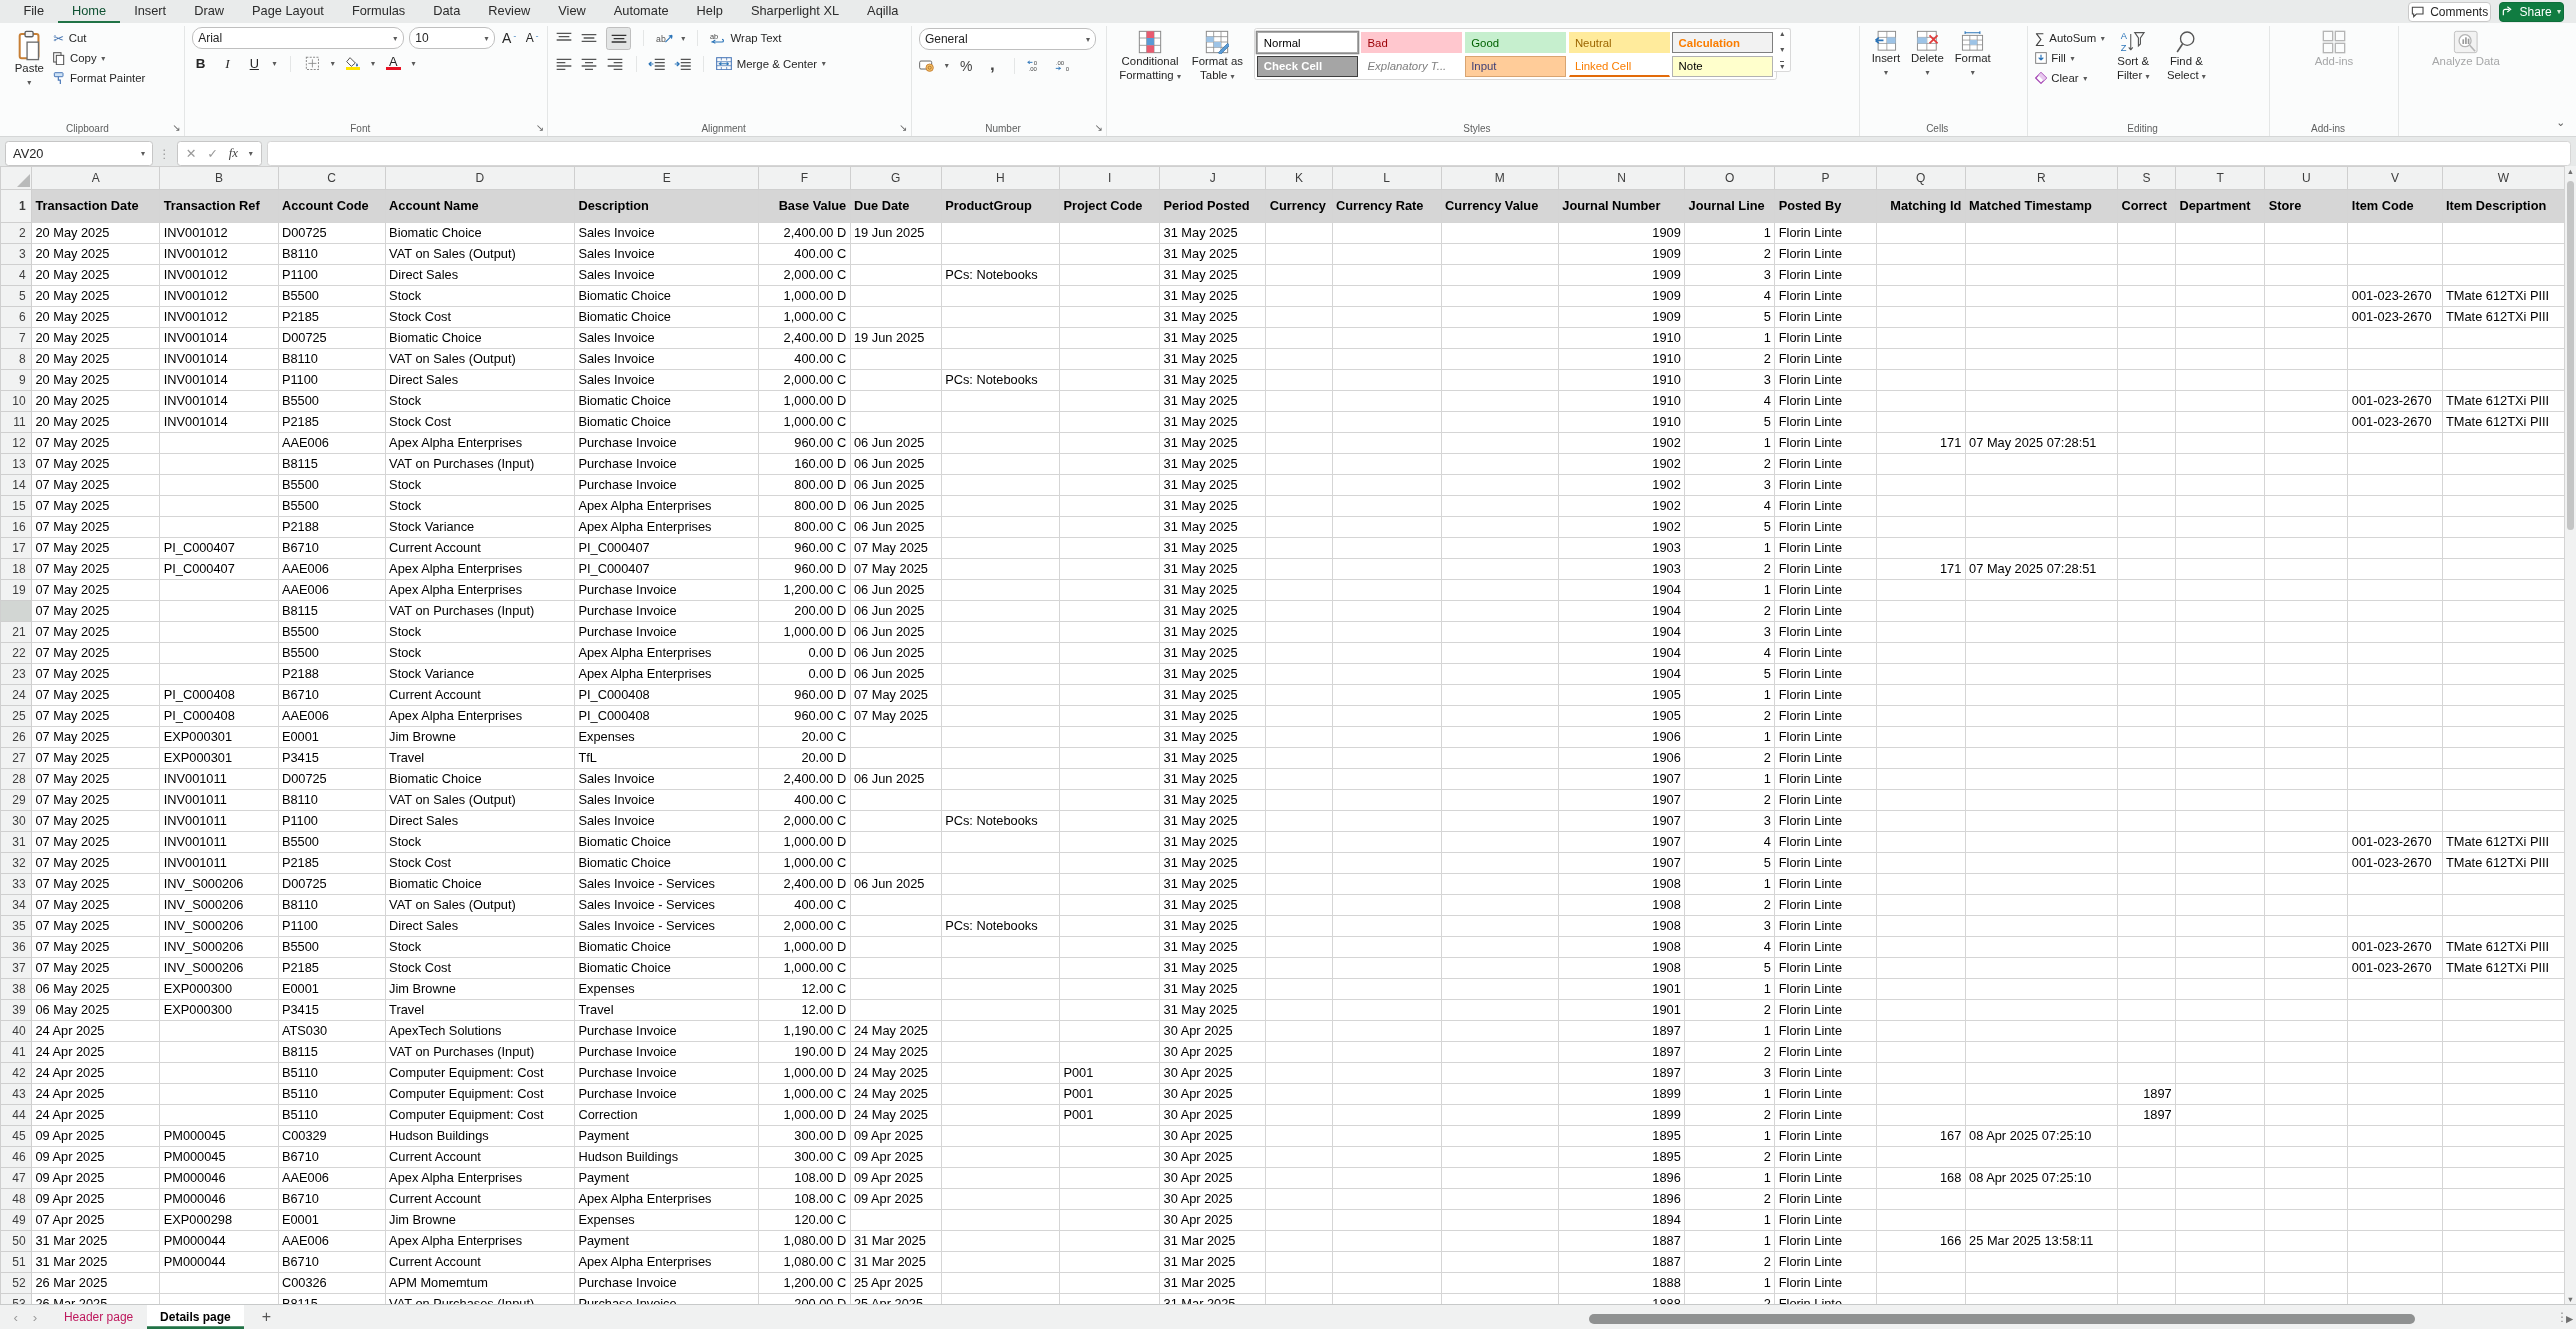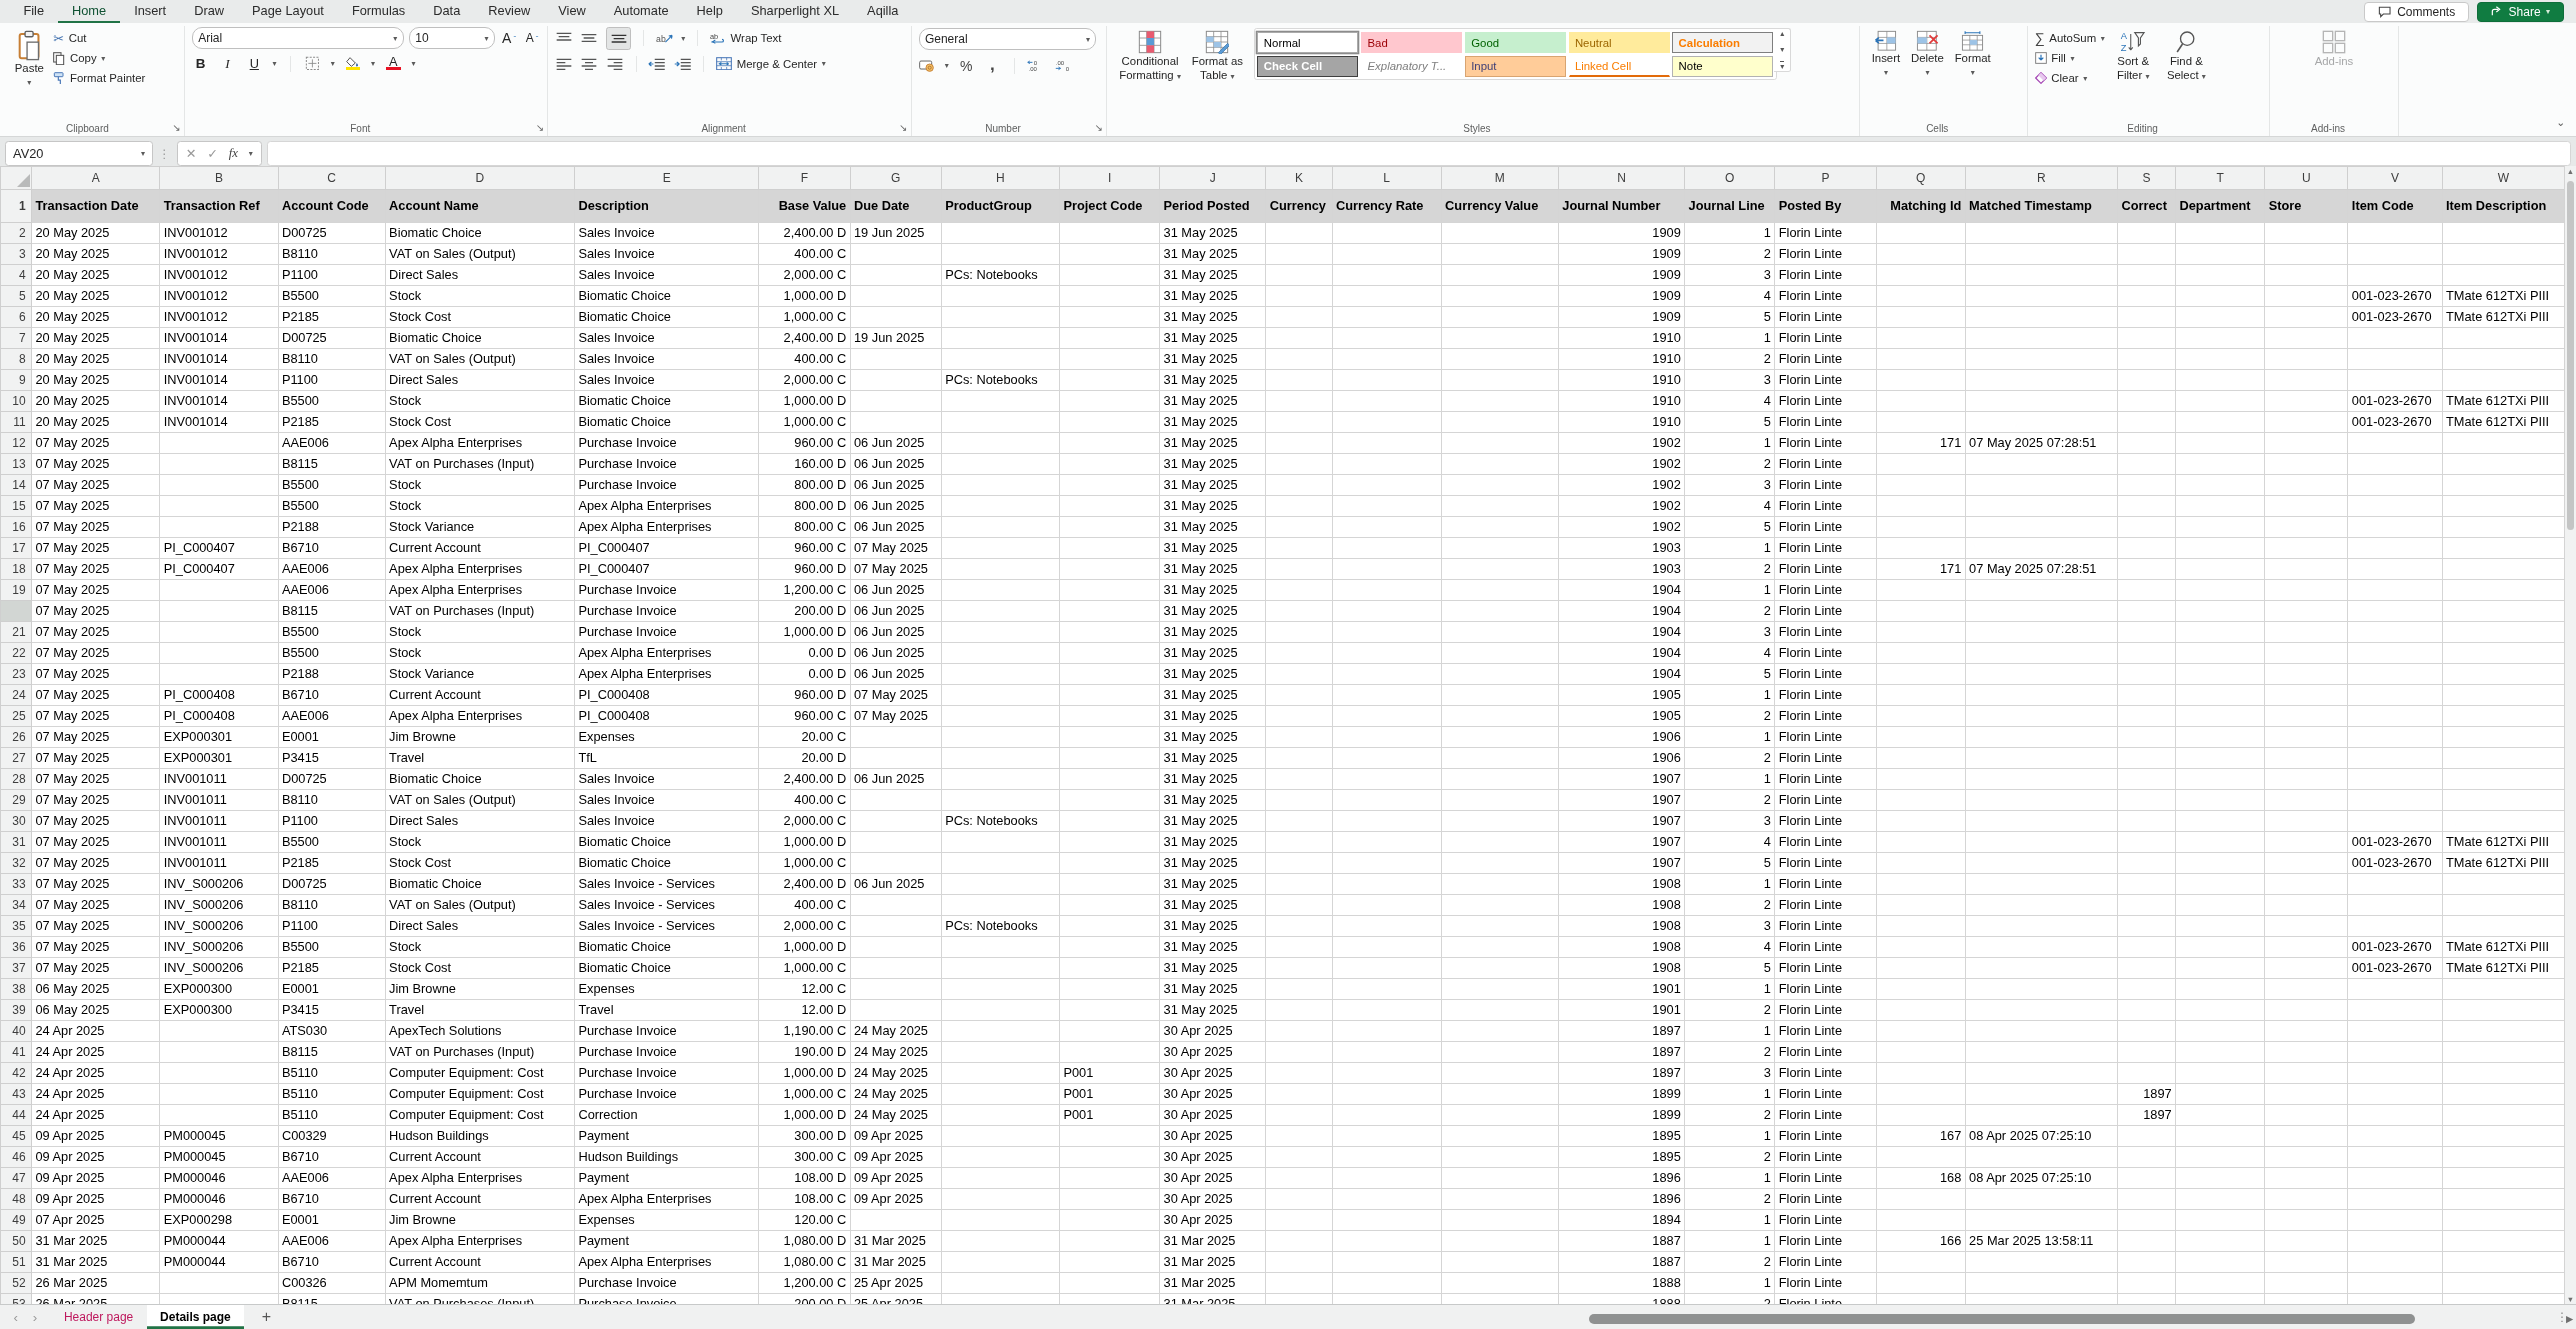"Comments" .pill { padding: 0 13px -> 0 2px }
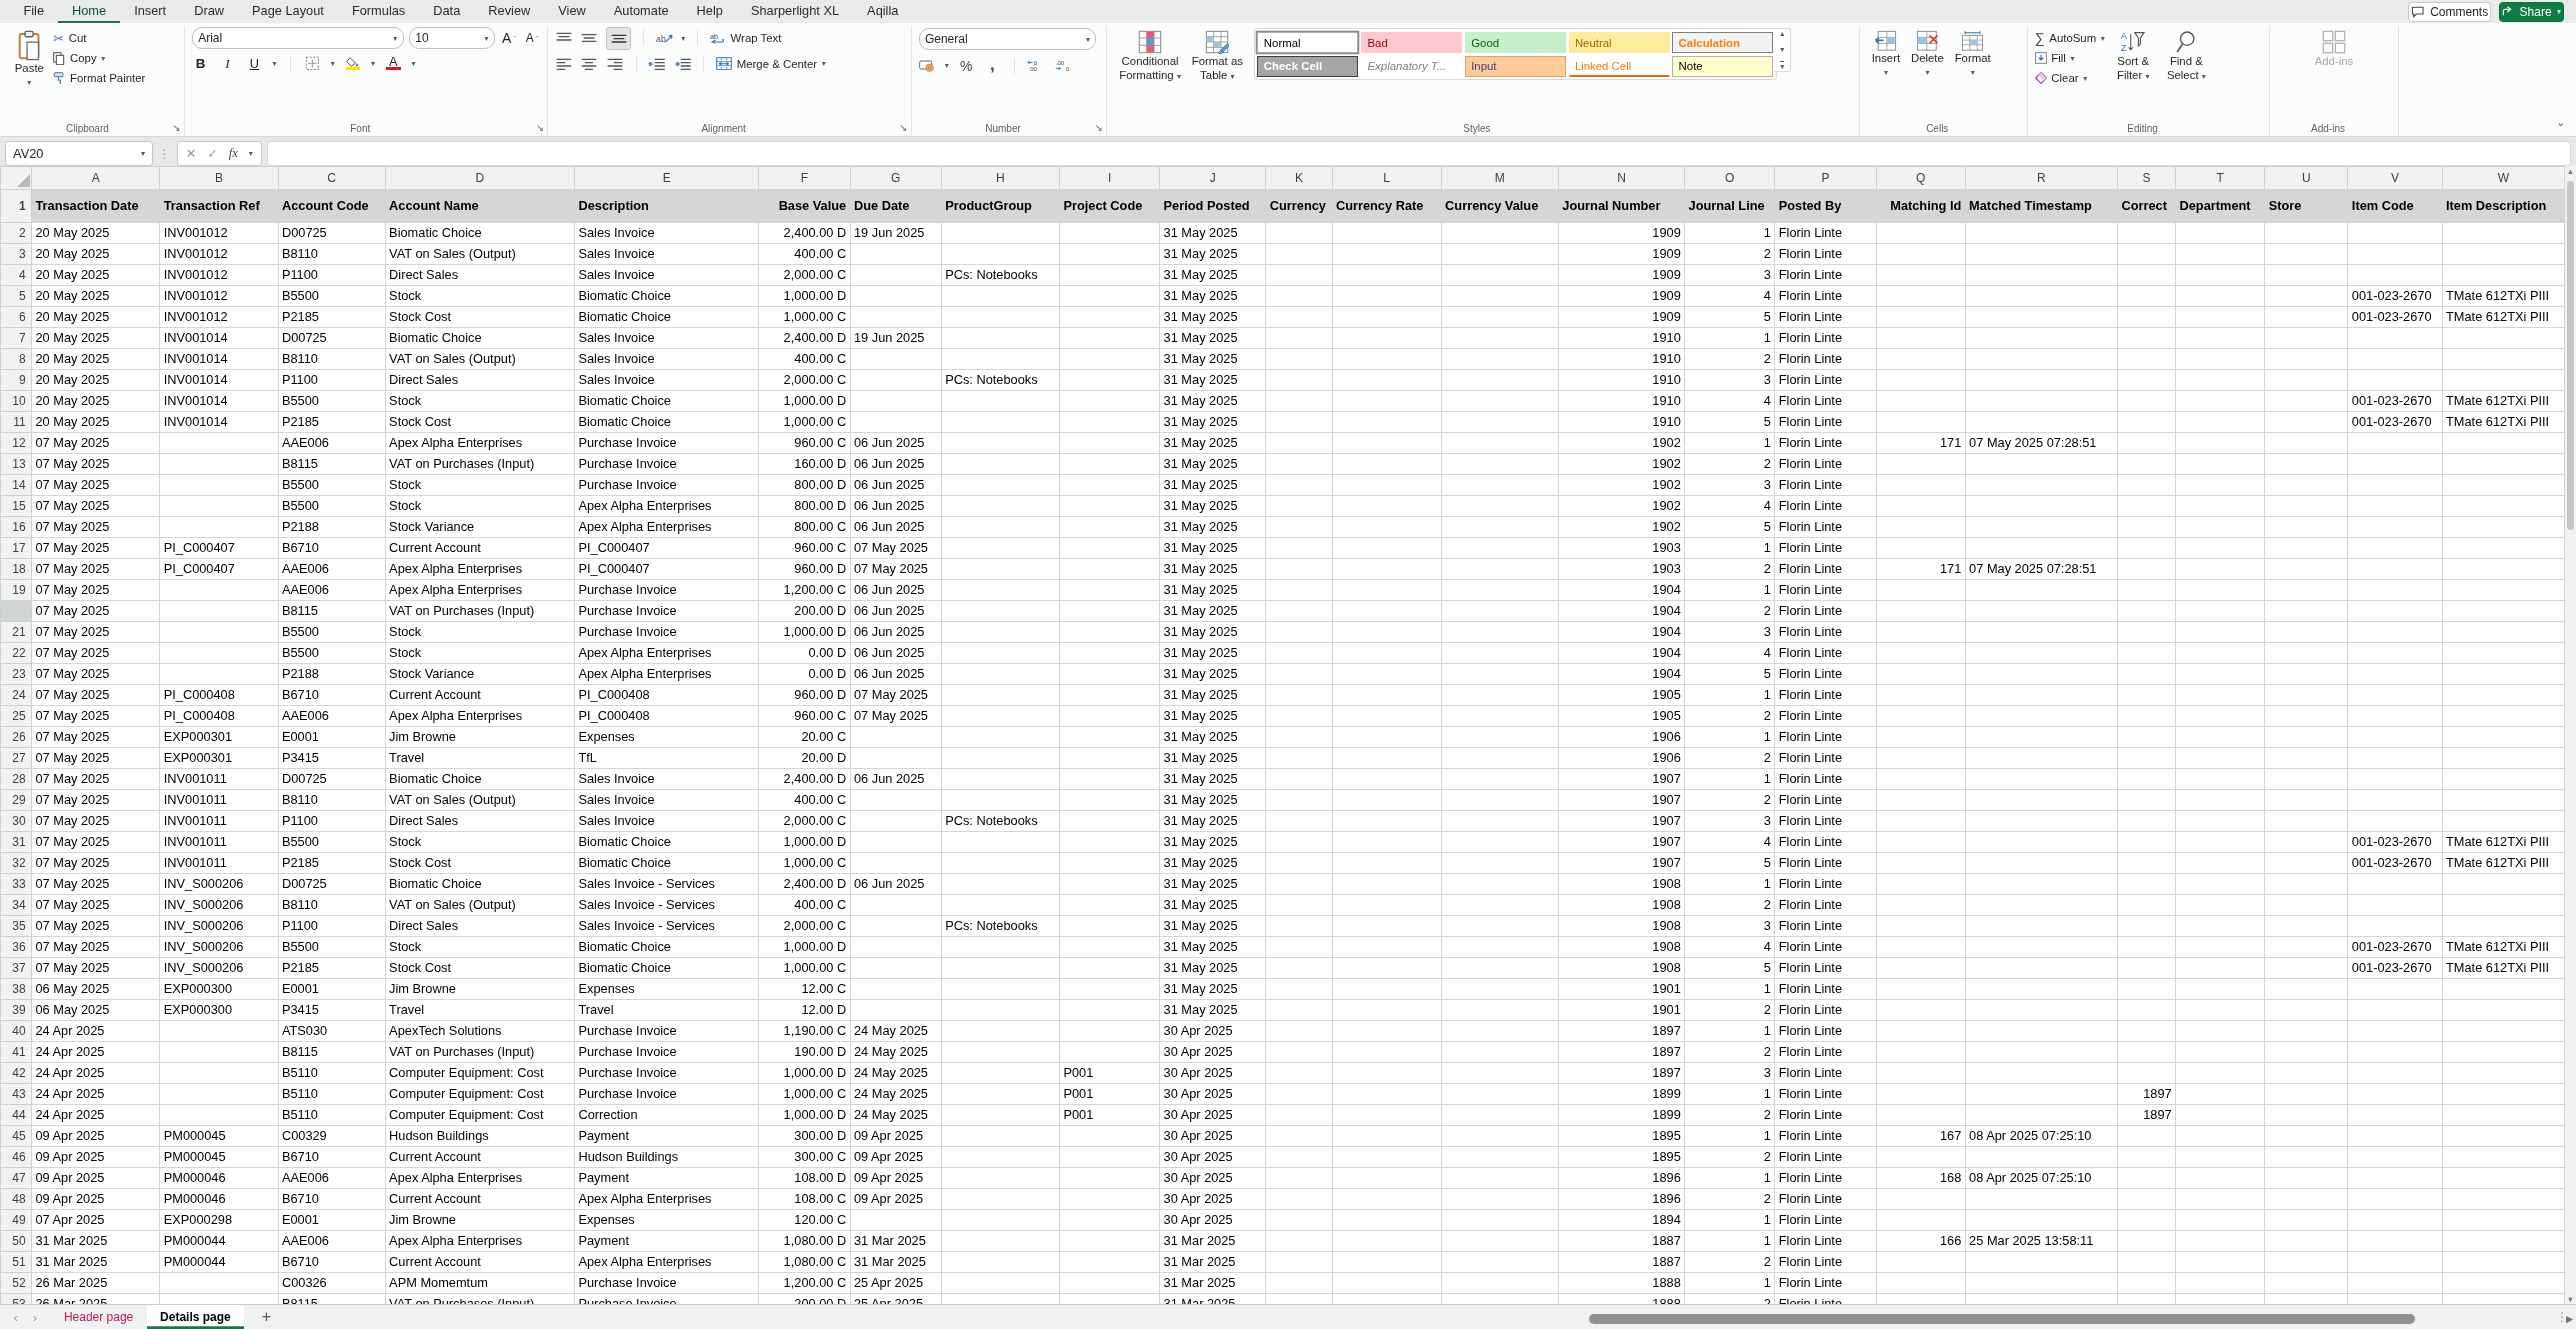"Analyze Data" div.group { html: none -> <div> <div> <span> <svg> <rect></rect> <circle></circle> <rect></rect> <rect></rect> <rect></rect> <path></path> </svg> </span> <span><span>Analyze</span> <span>Data</span></span> </div> </div> }
